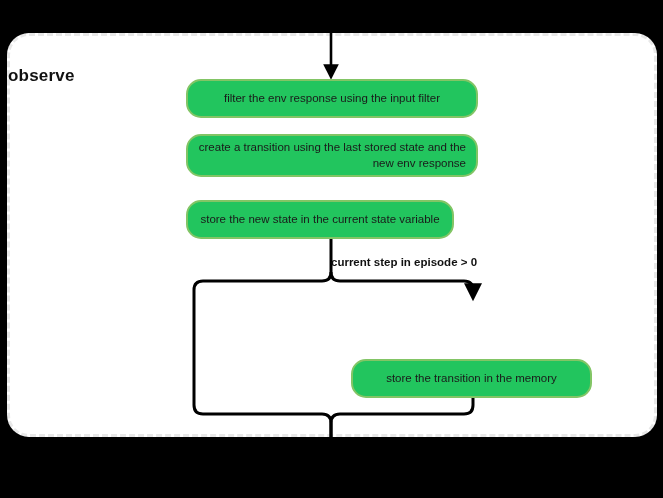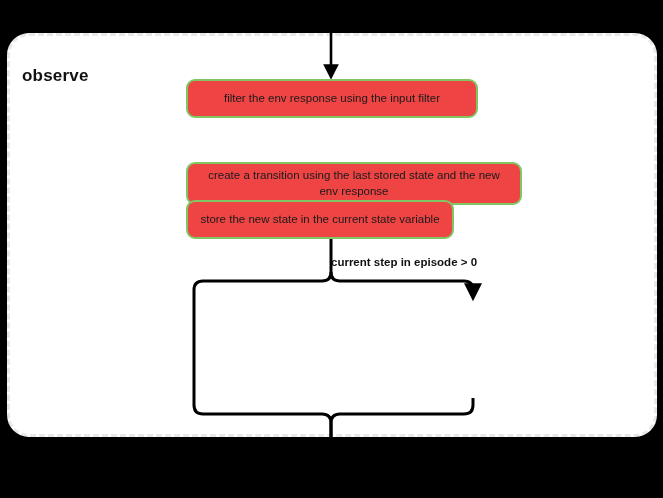"observe" #scope-title { left: 22px -> 8px }
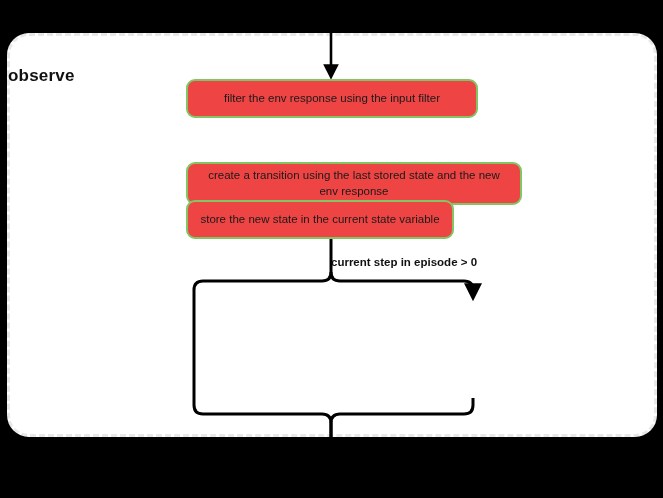"filter the env response using" .node { background: #ef4444 -> #22c55e; border-radius: 9px -> 15px; text-align: center -> right }
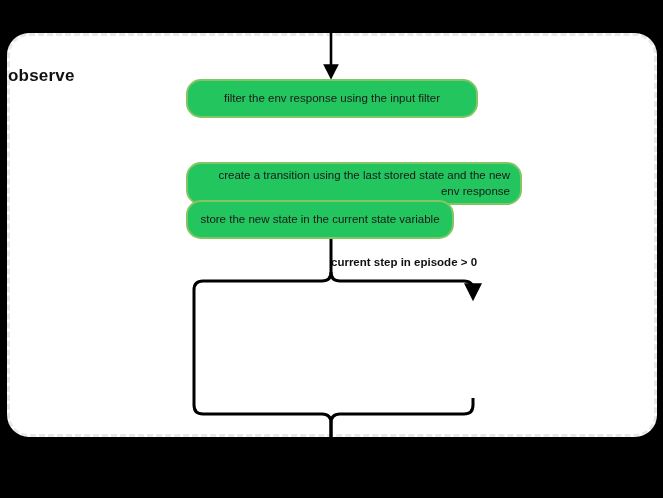"create a transition using the" div.node { margin-top: 28px -> none; width: 336px -> 292px }
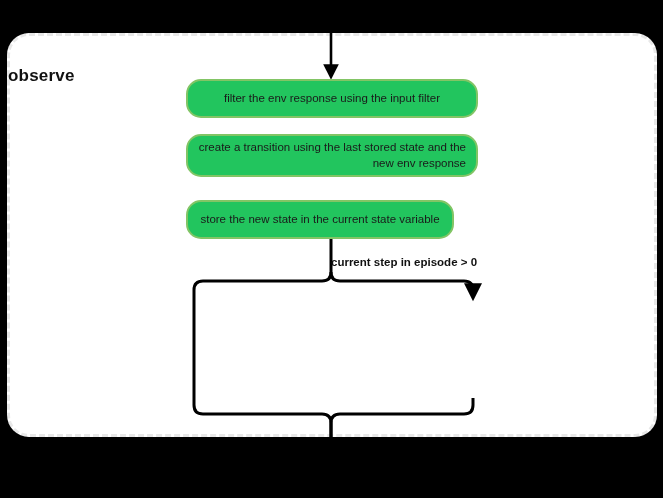"store the transition in the" div.node { html: none -> <div> <span>store the transition in the memory</span> </div> }
